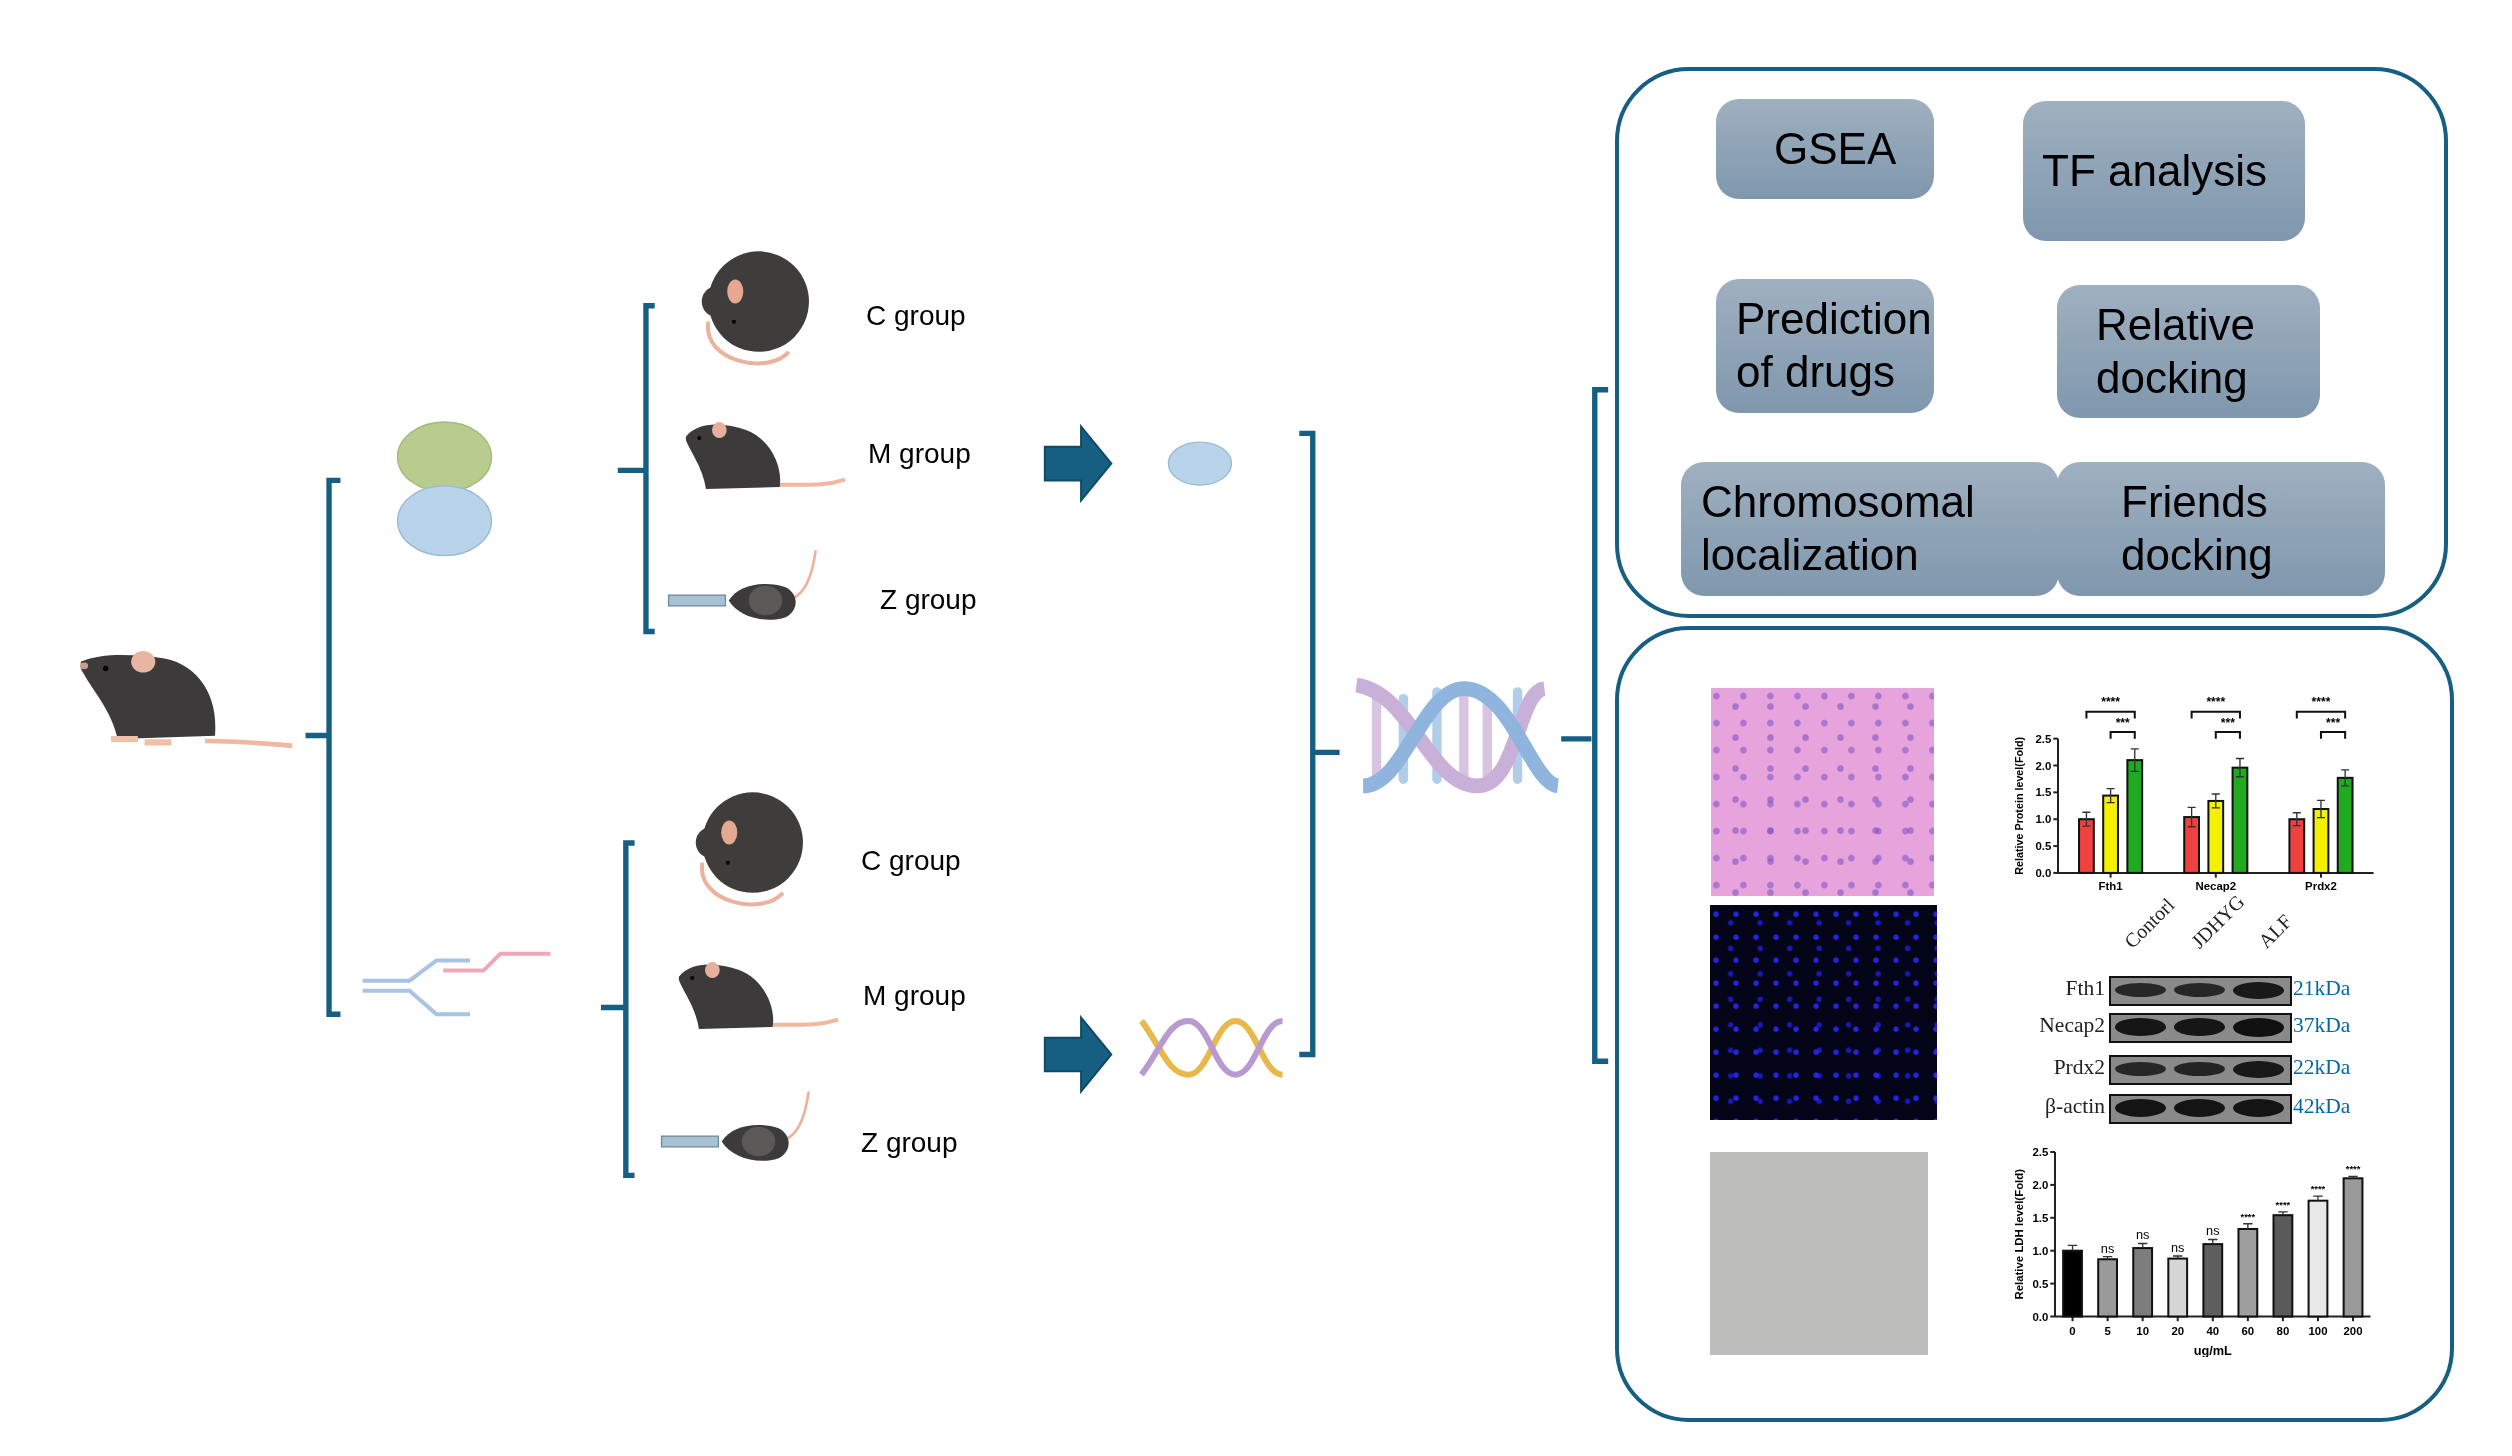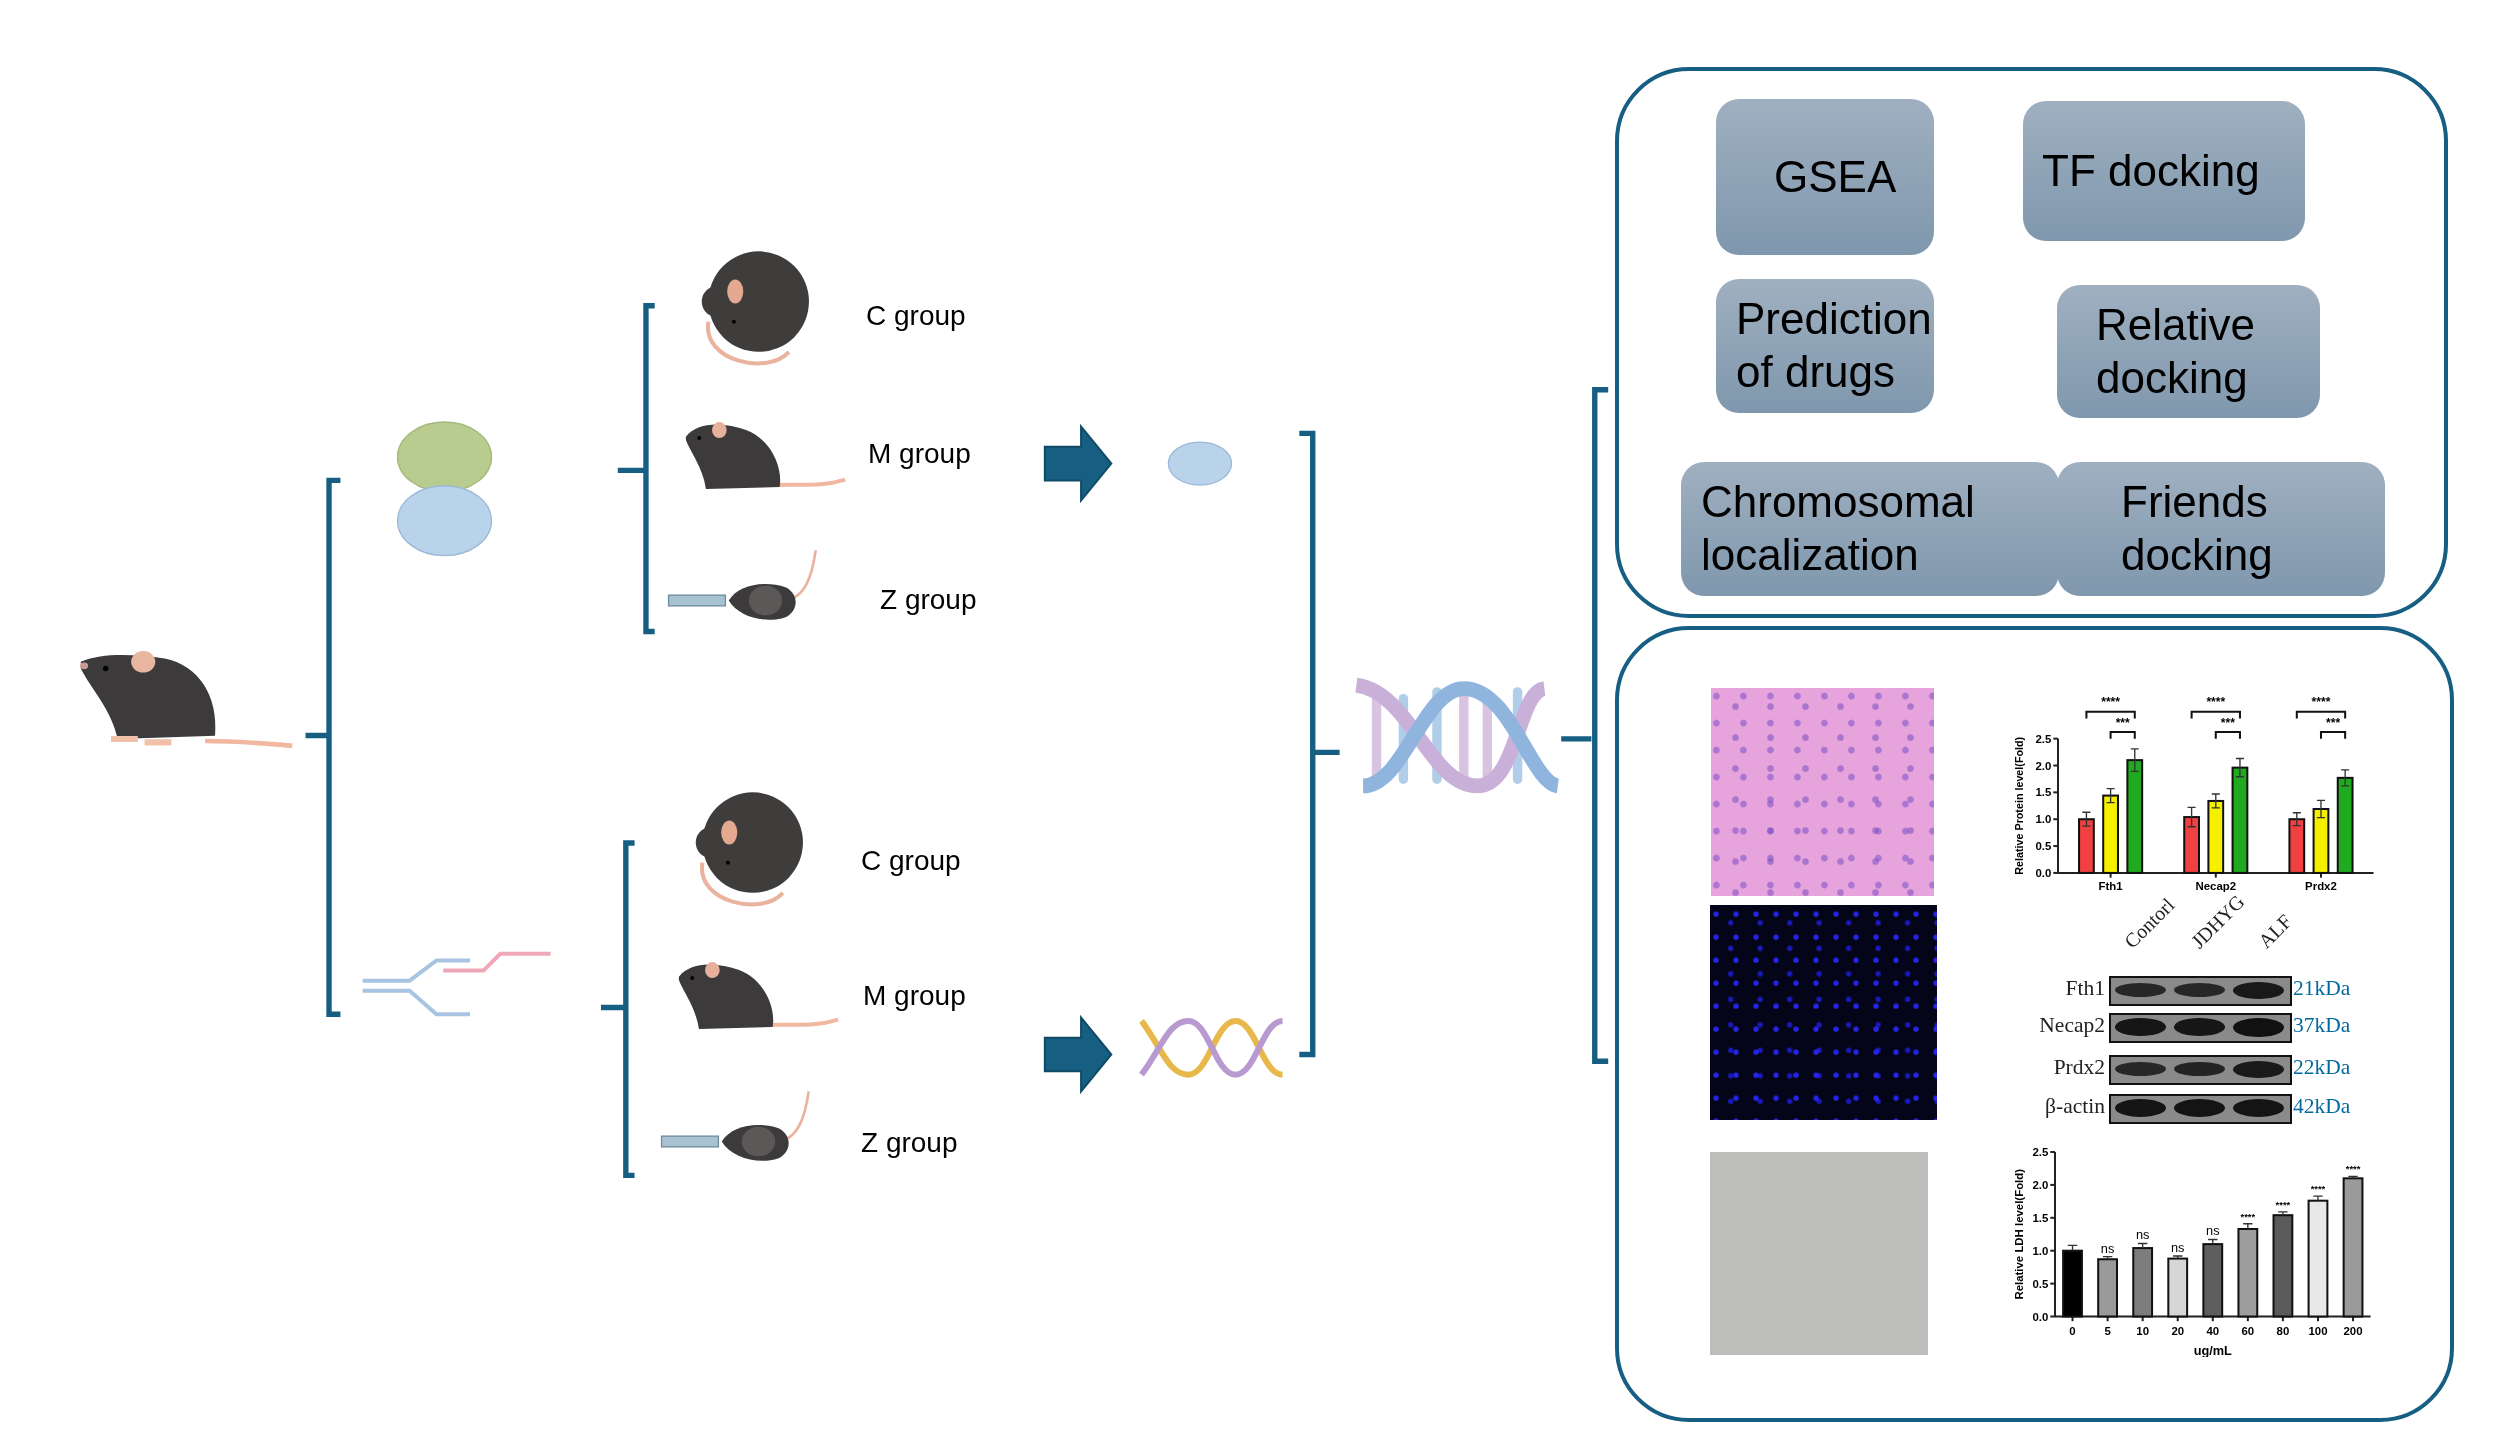"GSEA" div.analysis-tile { height: 156px -> 100px }
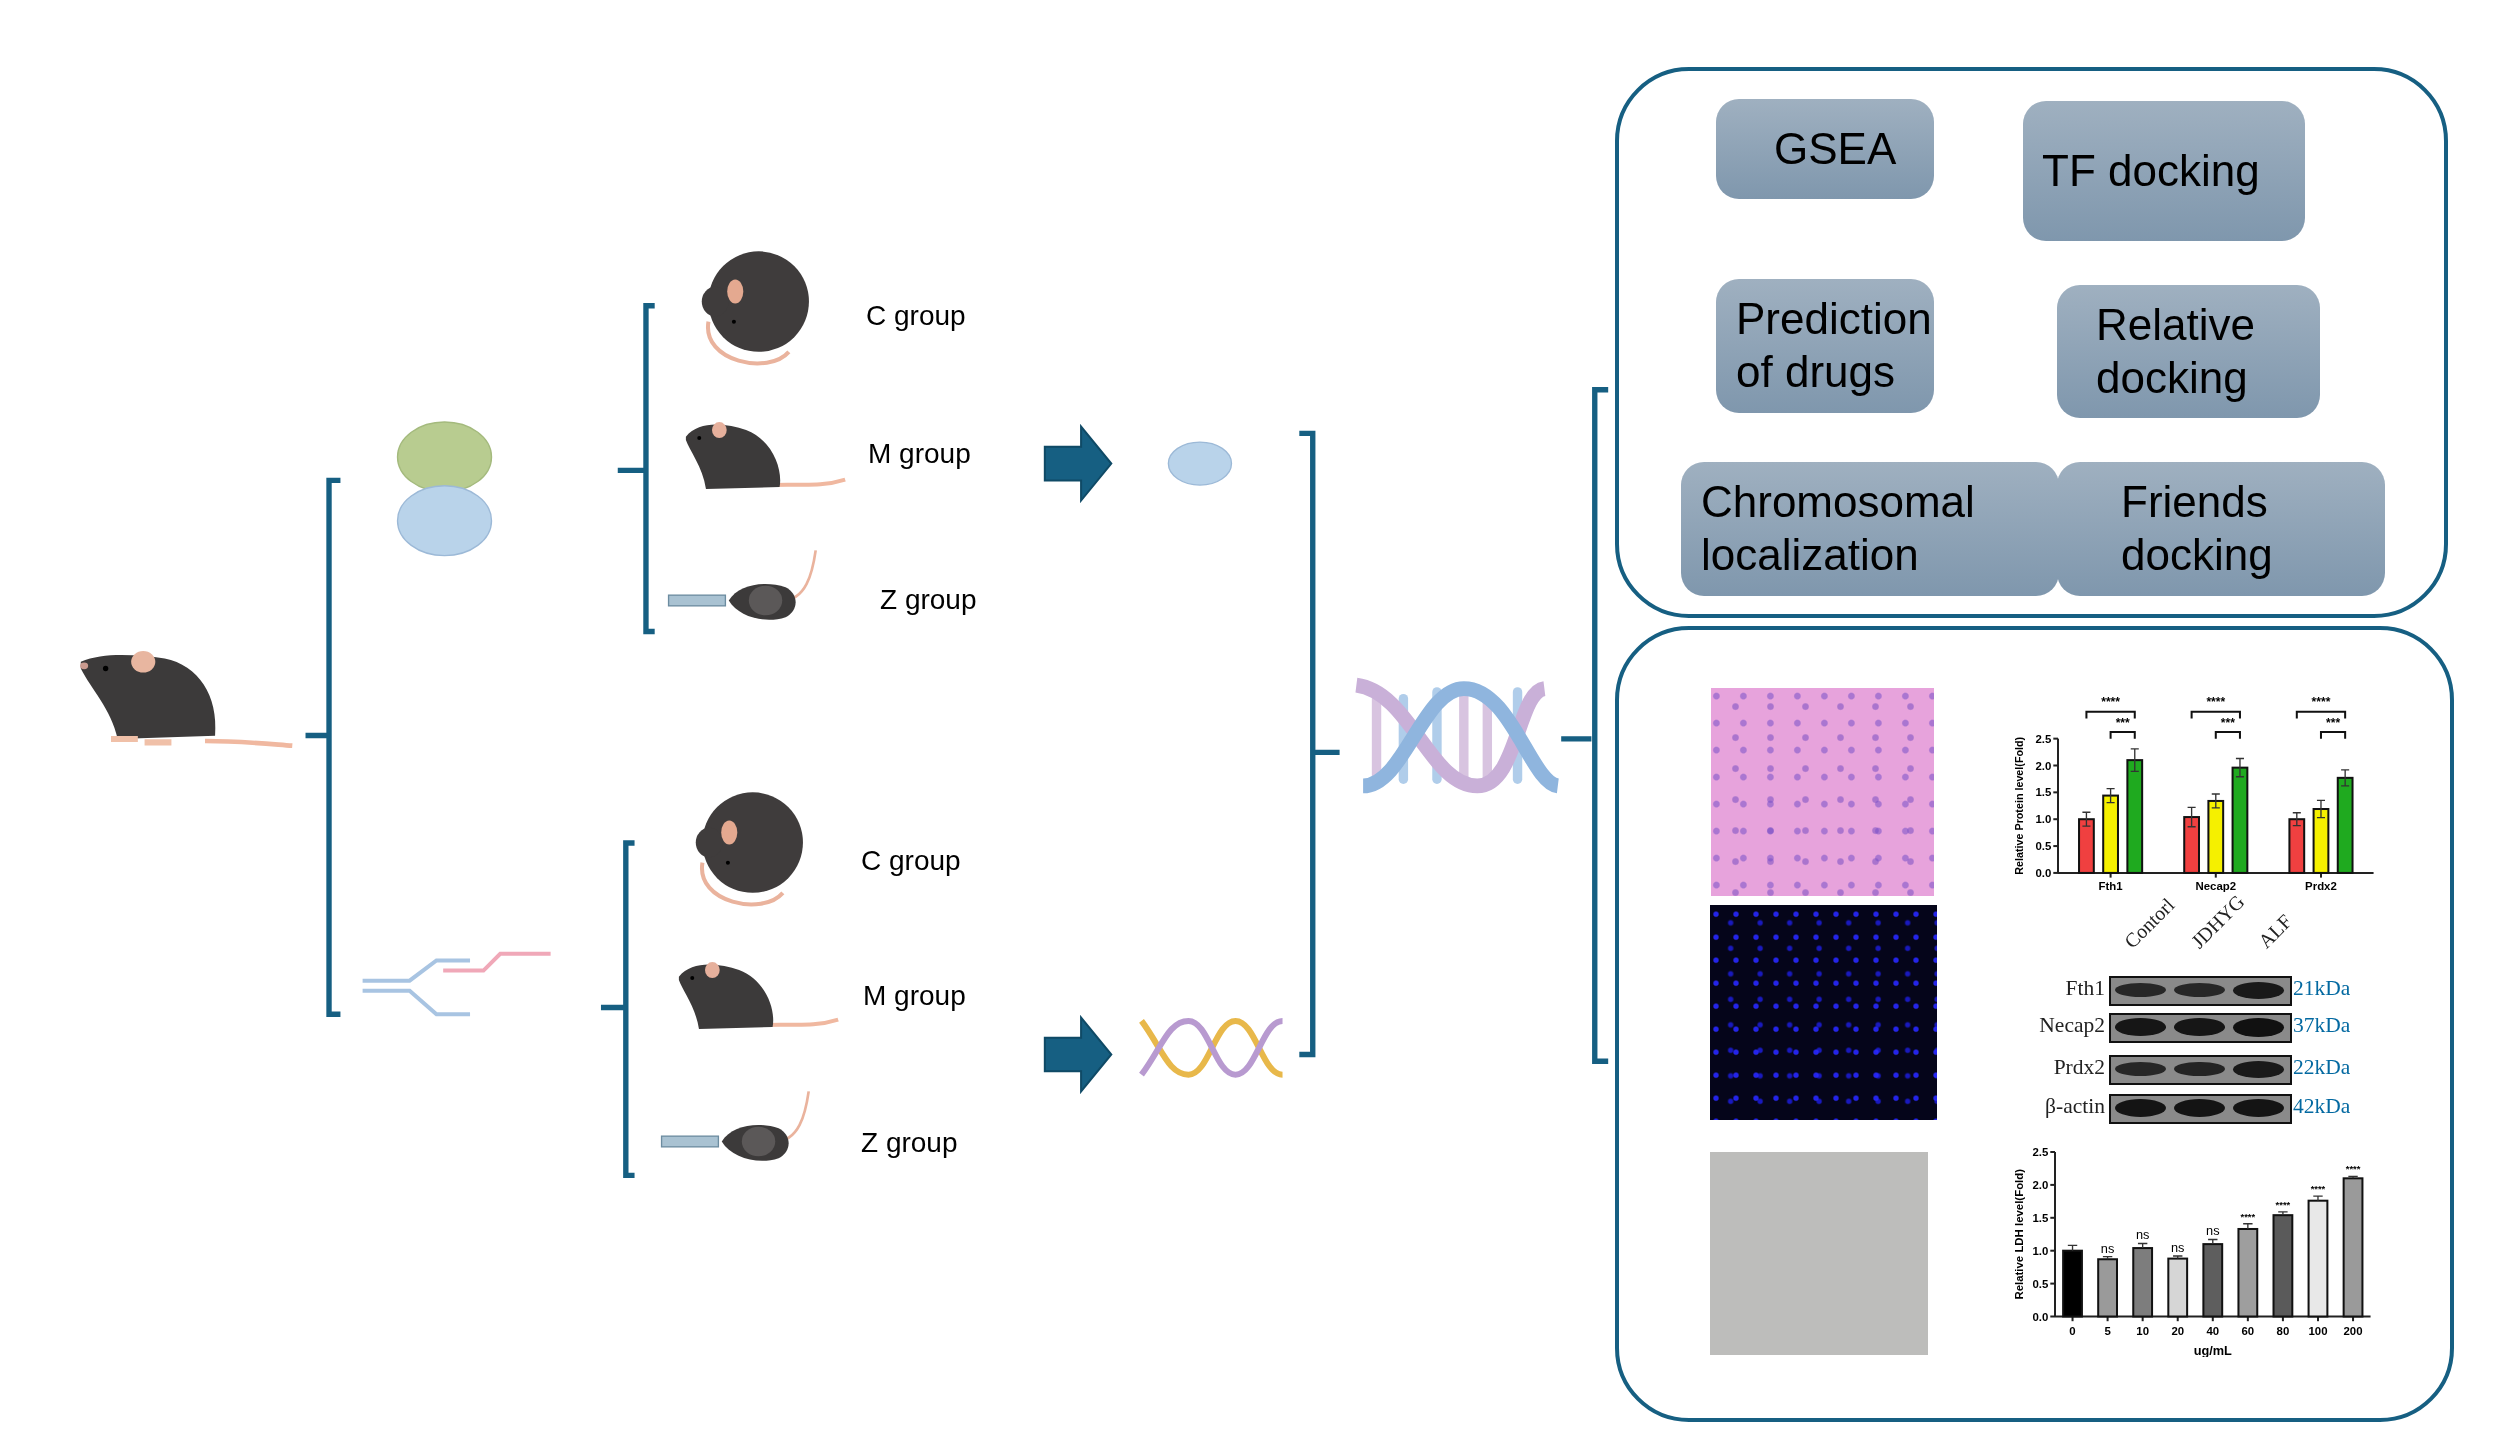"TF docking" span { text: docking -> analysis }
